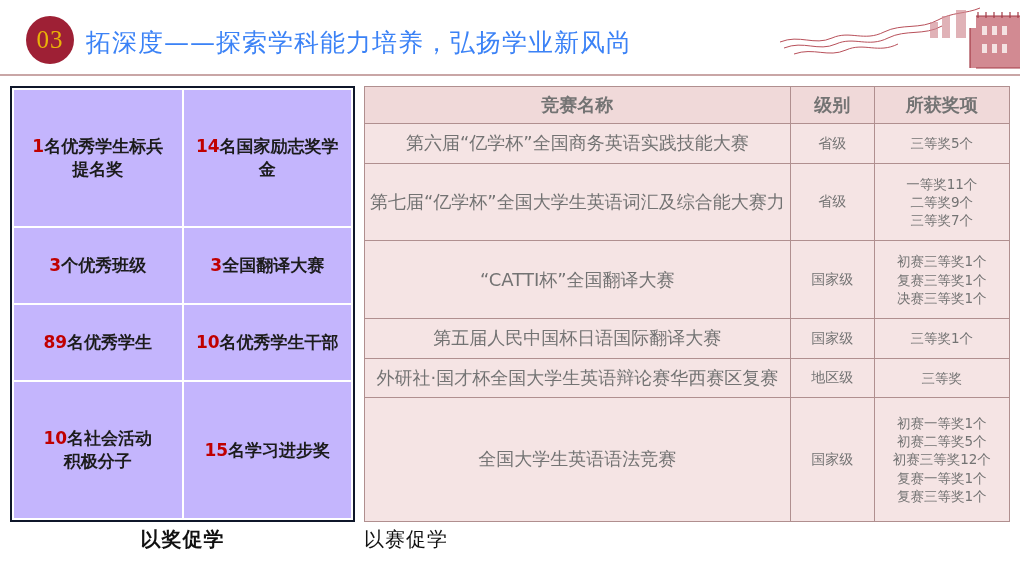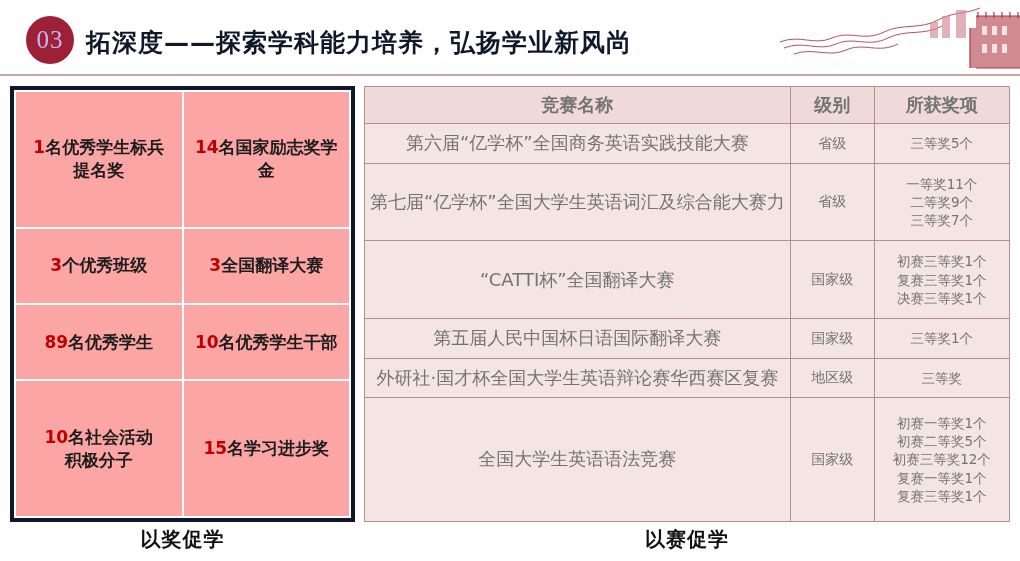"03" .header-badge { color: #c4b5fd -> #eab308 }
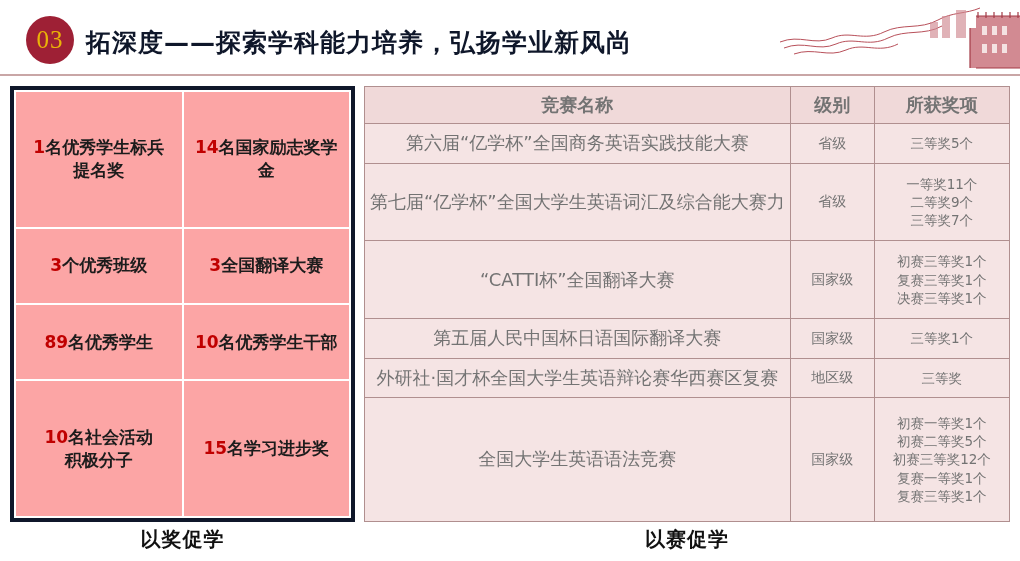"拓深度——探索学科能力培养，弘扬学业新风尚" .header-title { color: #0f172a -> #3b82f6; font-weight: bold -> normal }
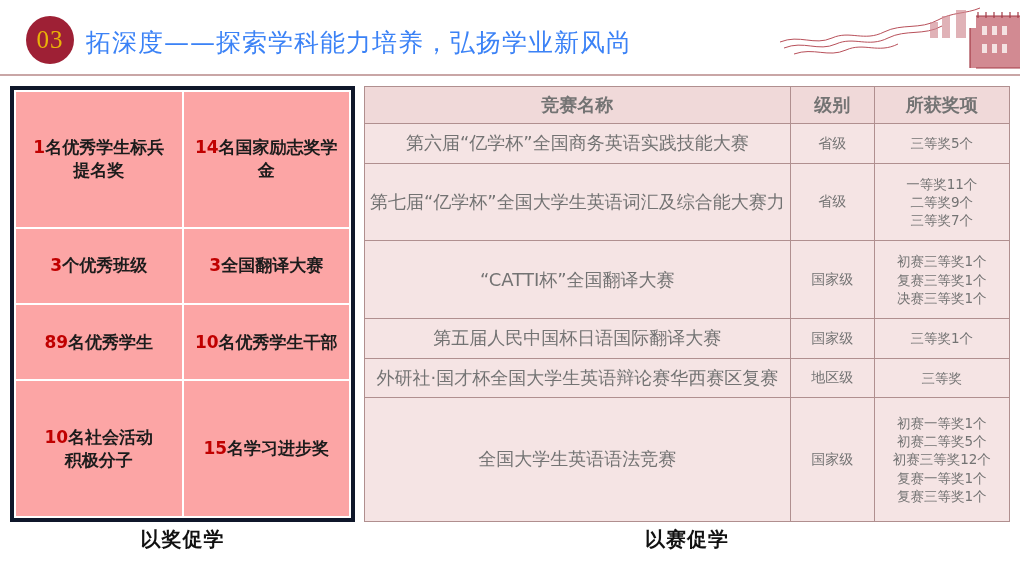"1名优秀学生标兵" .left-panel { background: #fca5a5 -> #c4b5fd; border: 4px solid #0f172a -> 2px solid #0f172a }
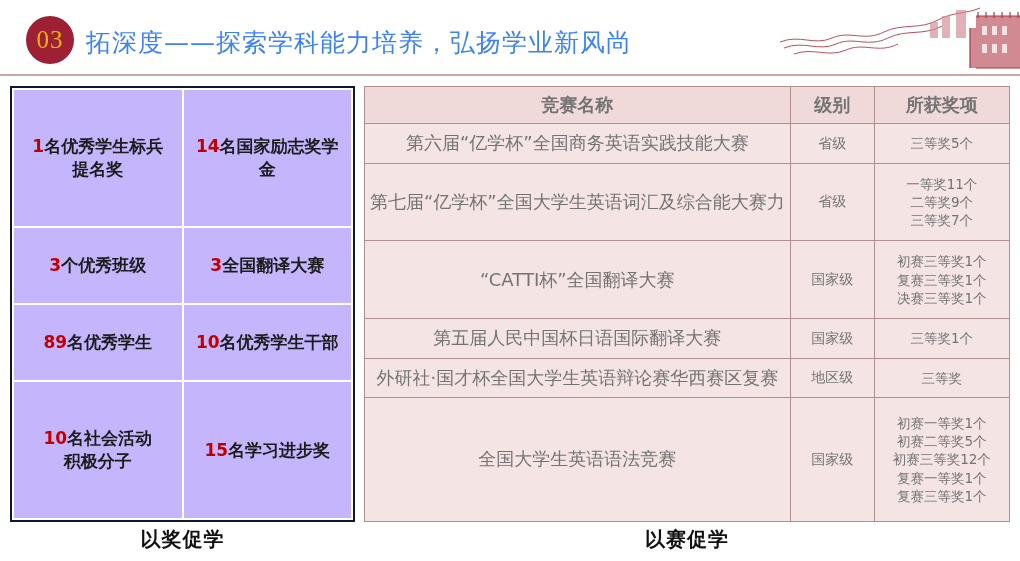"以赛促学" .right-caption { font-weight: bold -> normal; text-align: center -> left }
